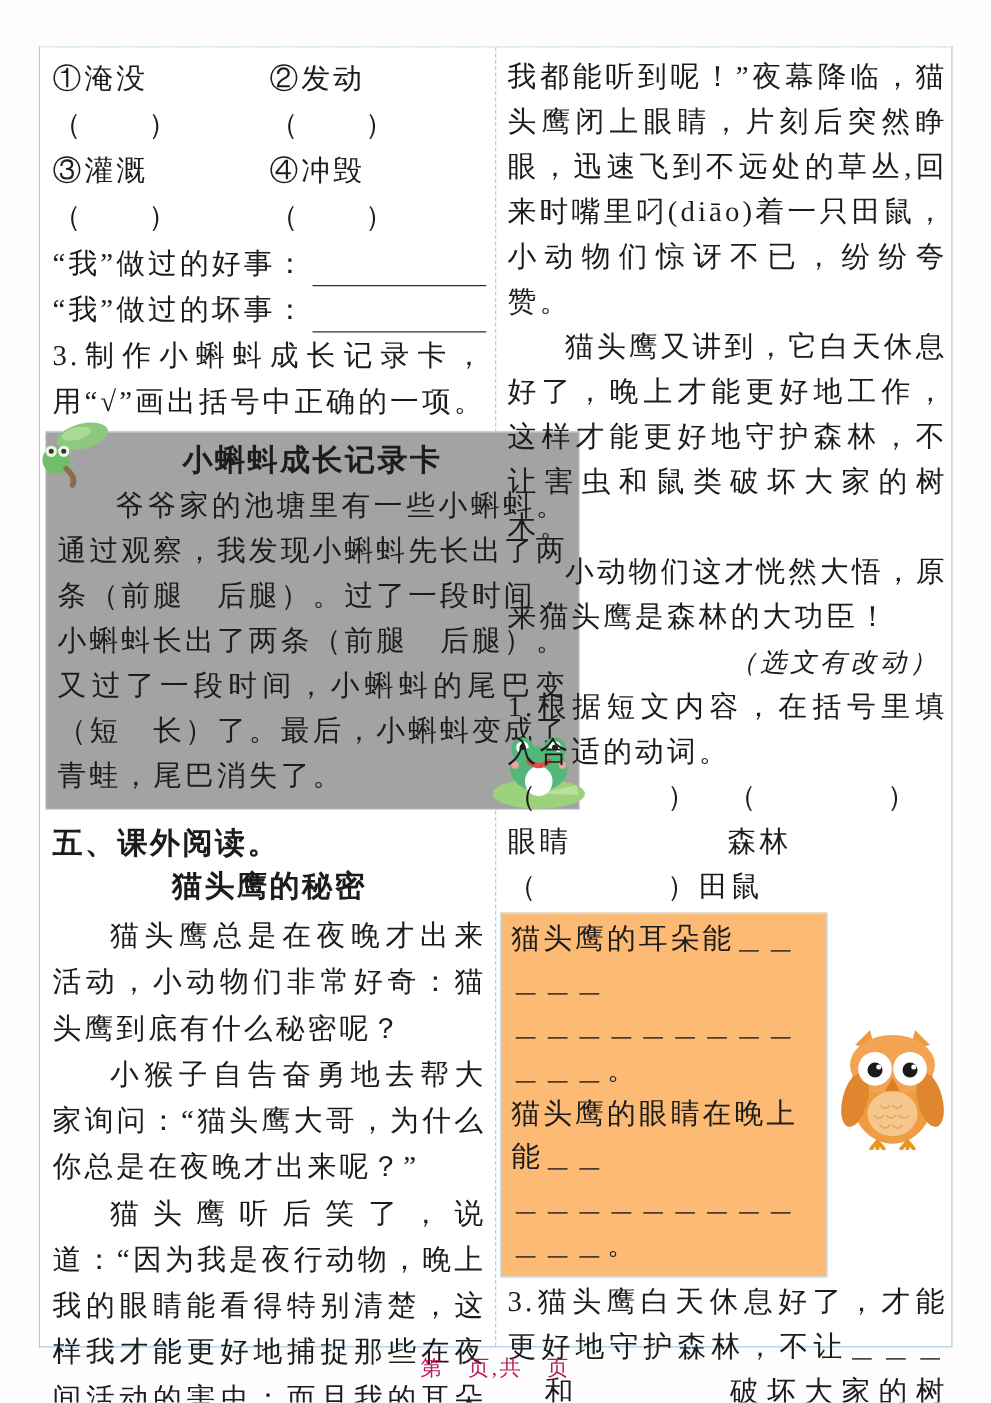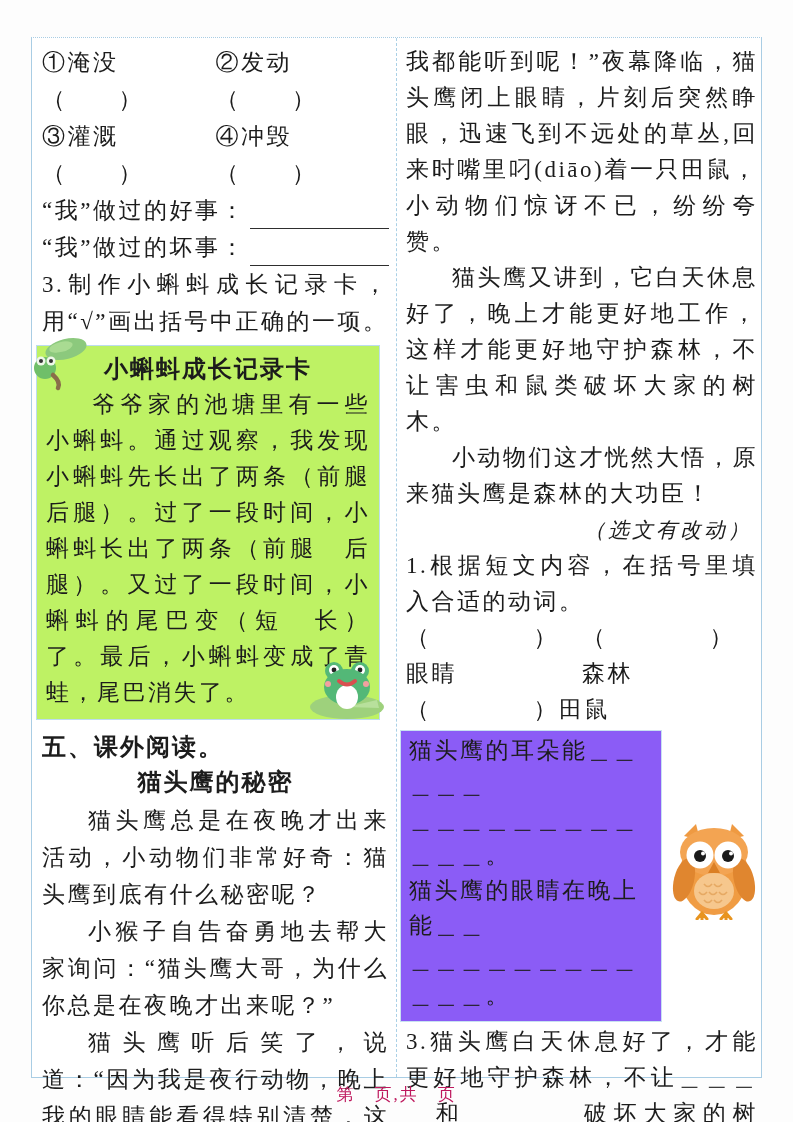"小蝌蚪成长记录卡" .card { background: #bef264 -> #a3a3a3; width: 344px -> 428px }
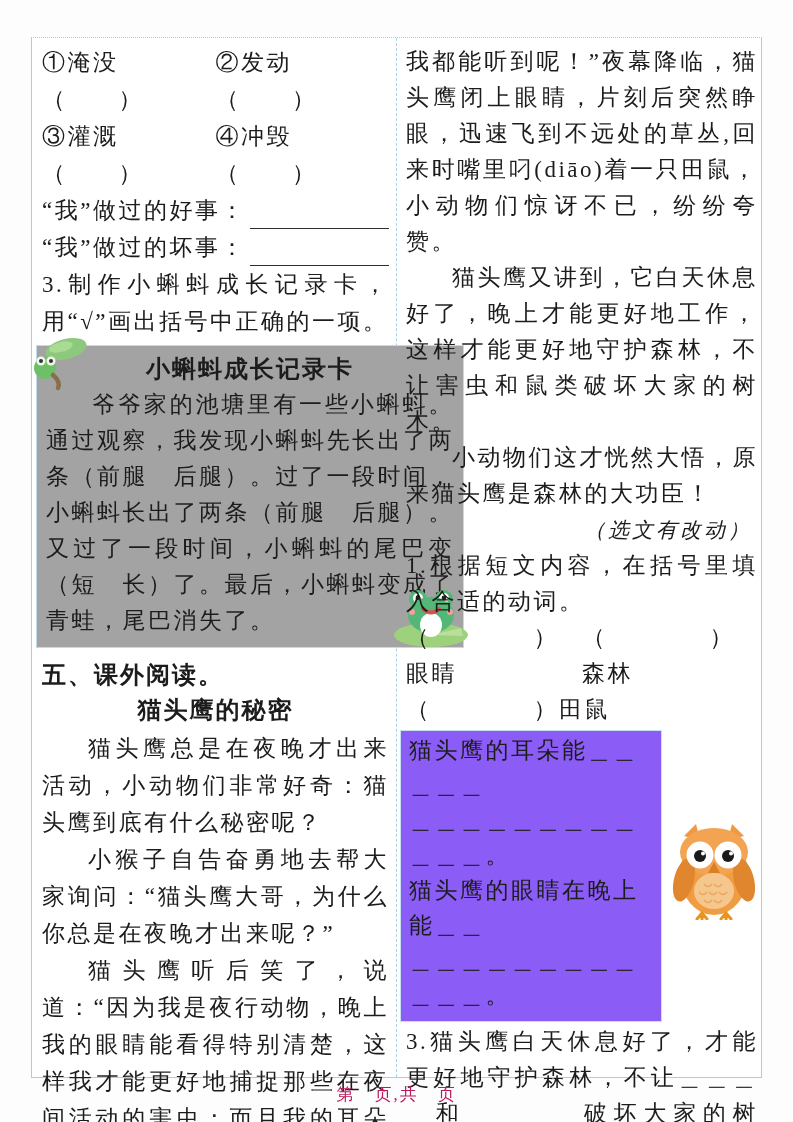"猫头鹰的耳朵能＿＿＿＿＿" .q2box { background: #8b5cf6 -> #fdba74 }
